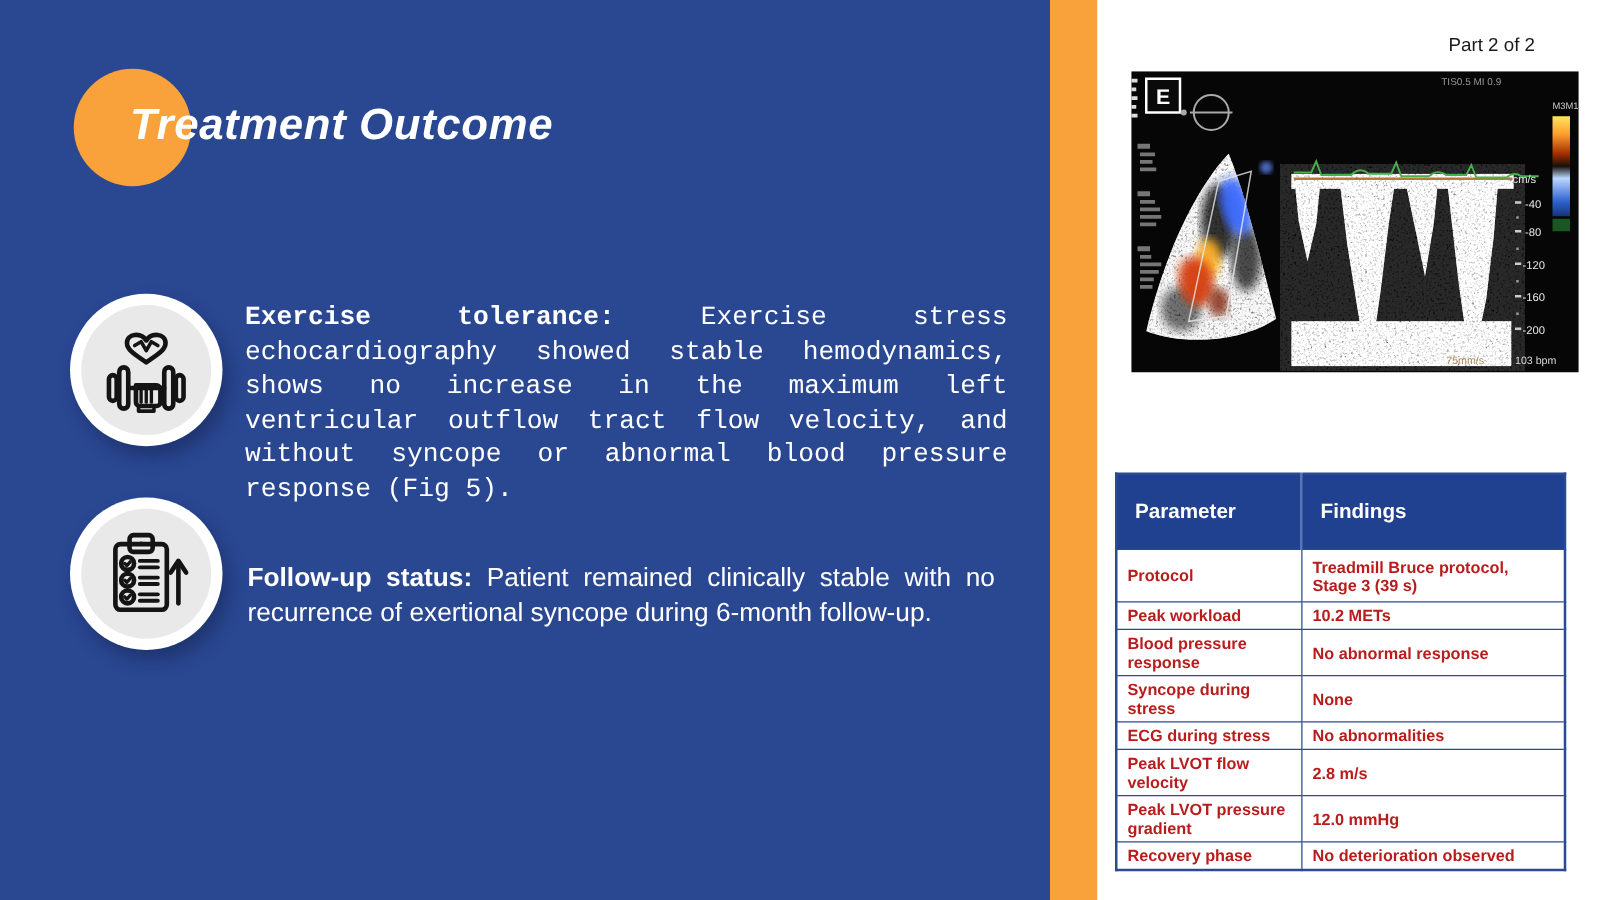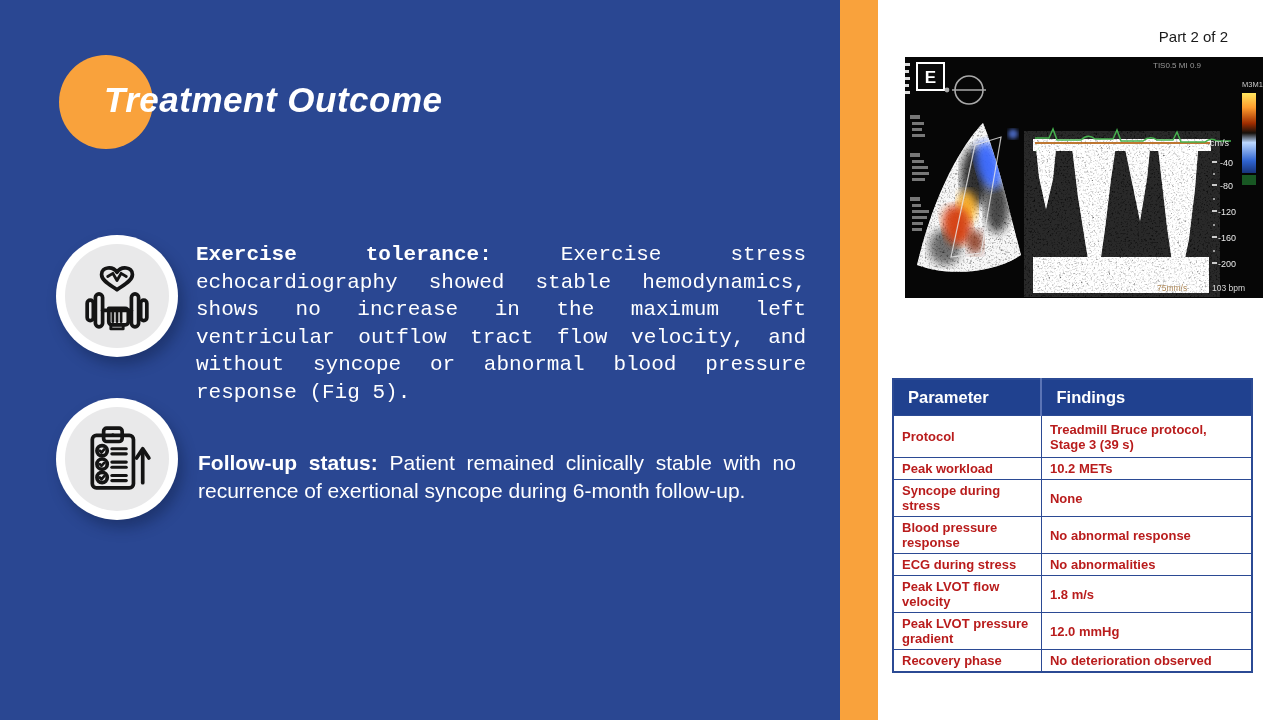"Parameter" .findings-table th { padding: 8px 14px -> 20px 14px }
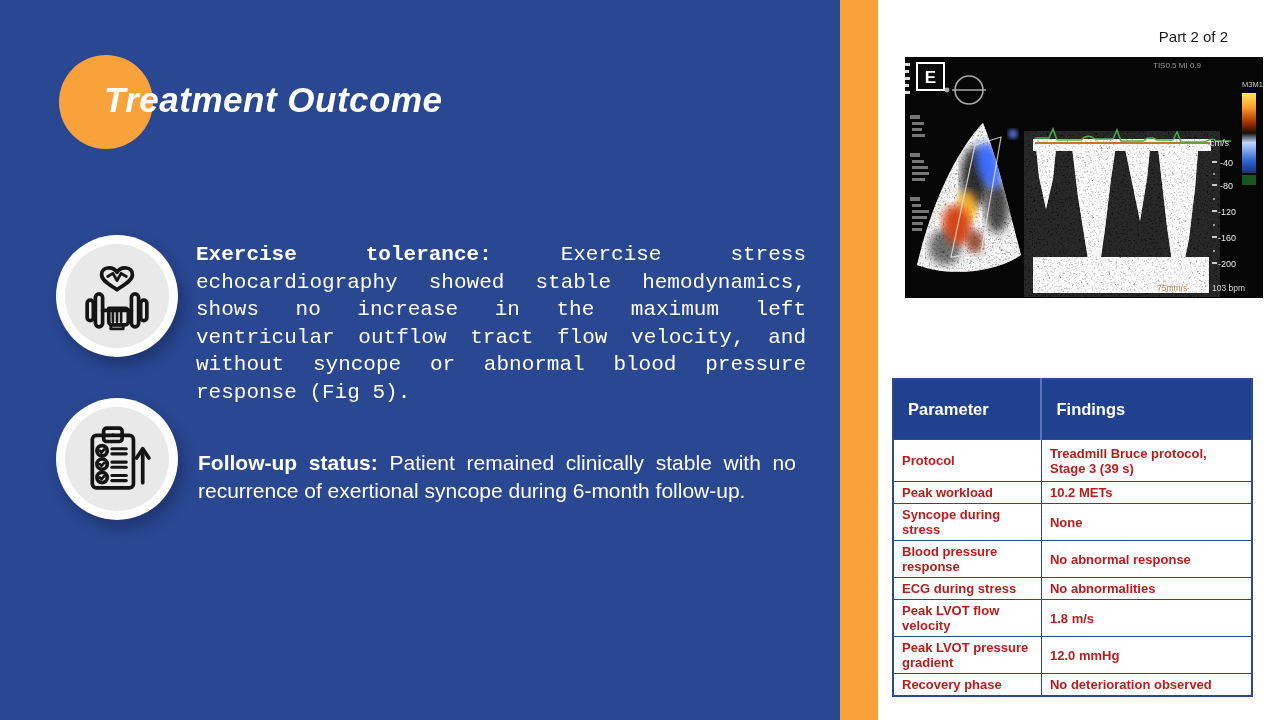"Syncope during stress" tr.row-std { order: before "Blood pressure response" -> after "Blood pressure response" }
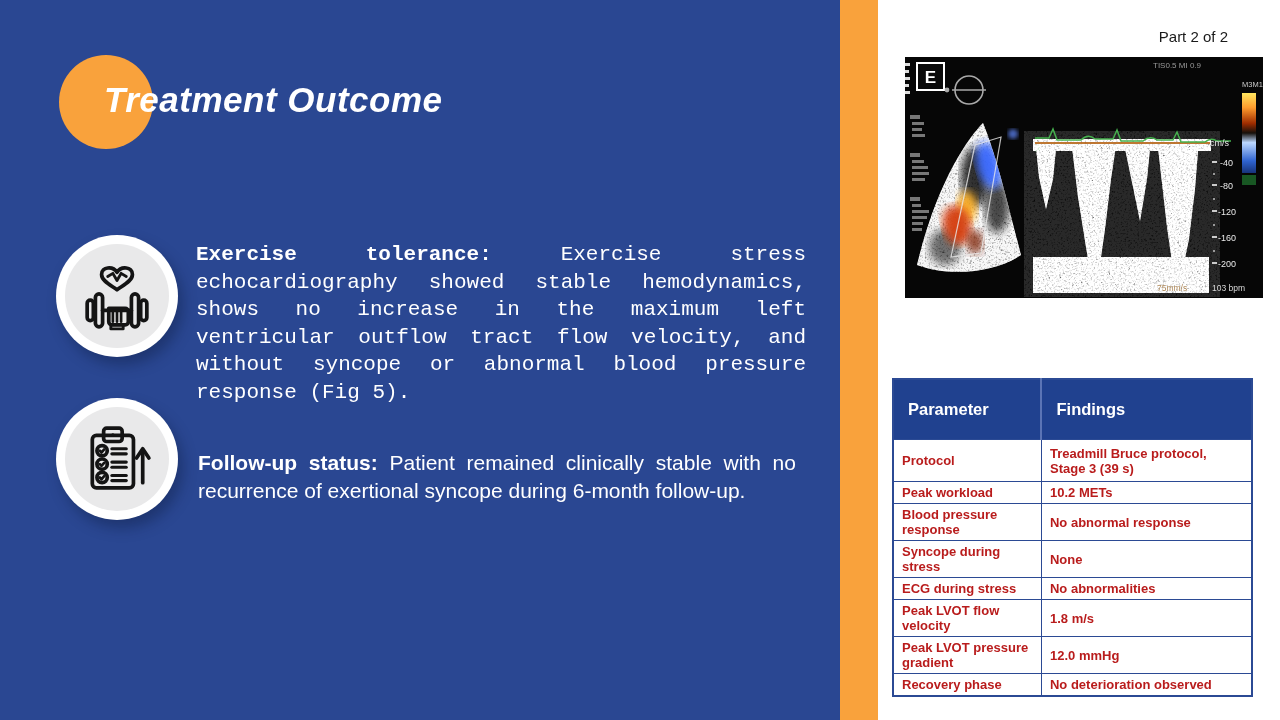"1.8 m/s" td { text: 1.8 -> 2.8 }
